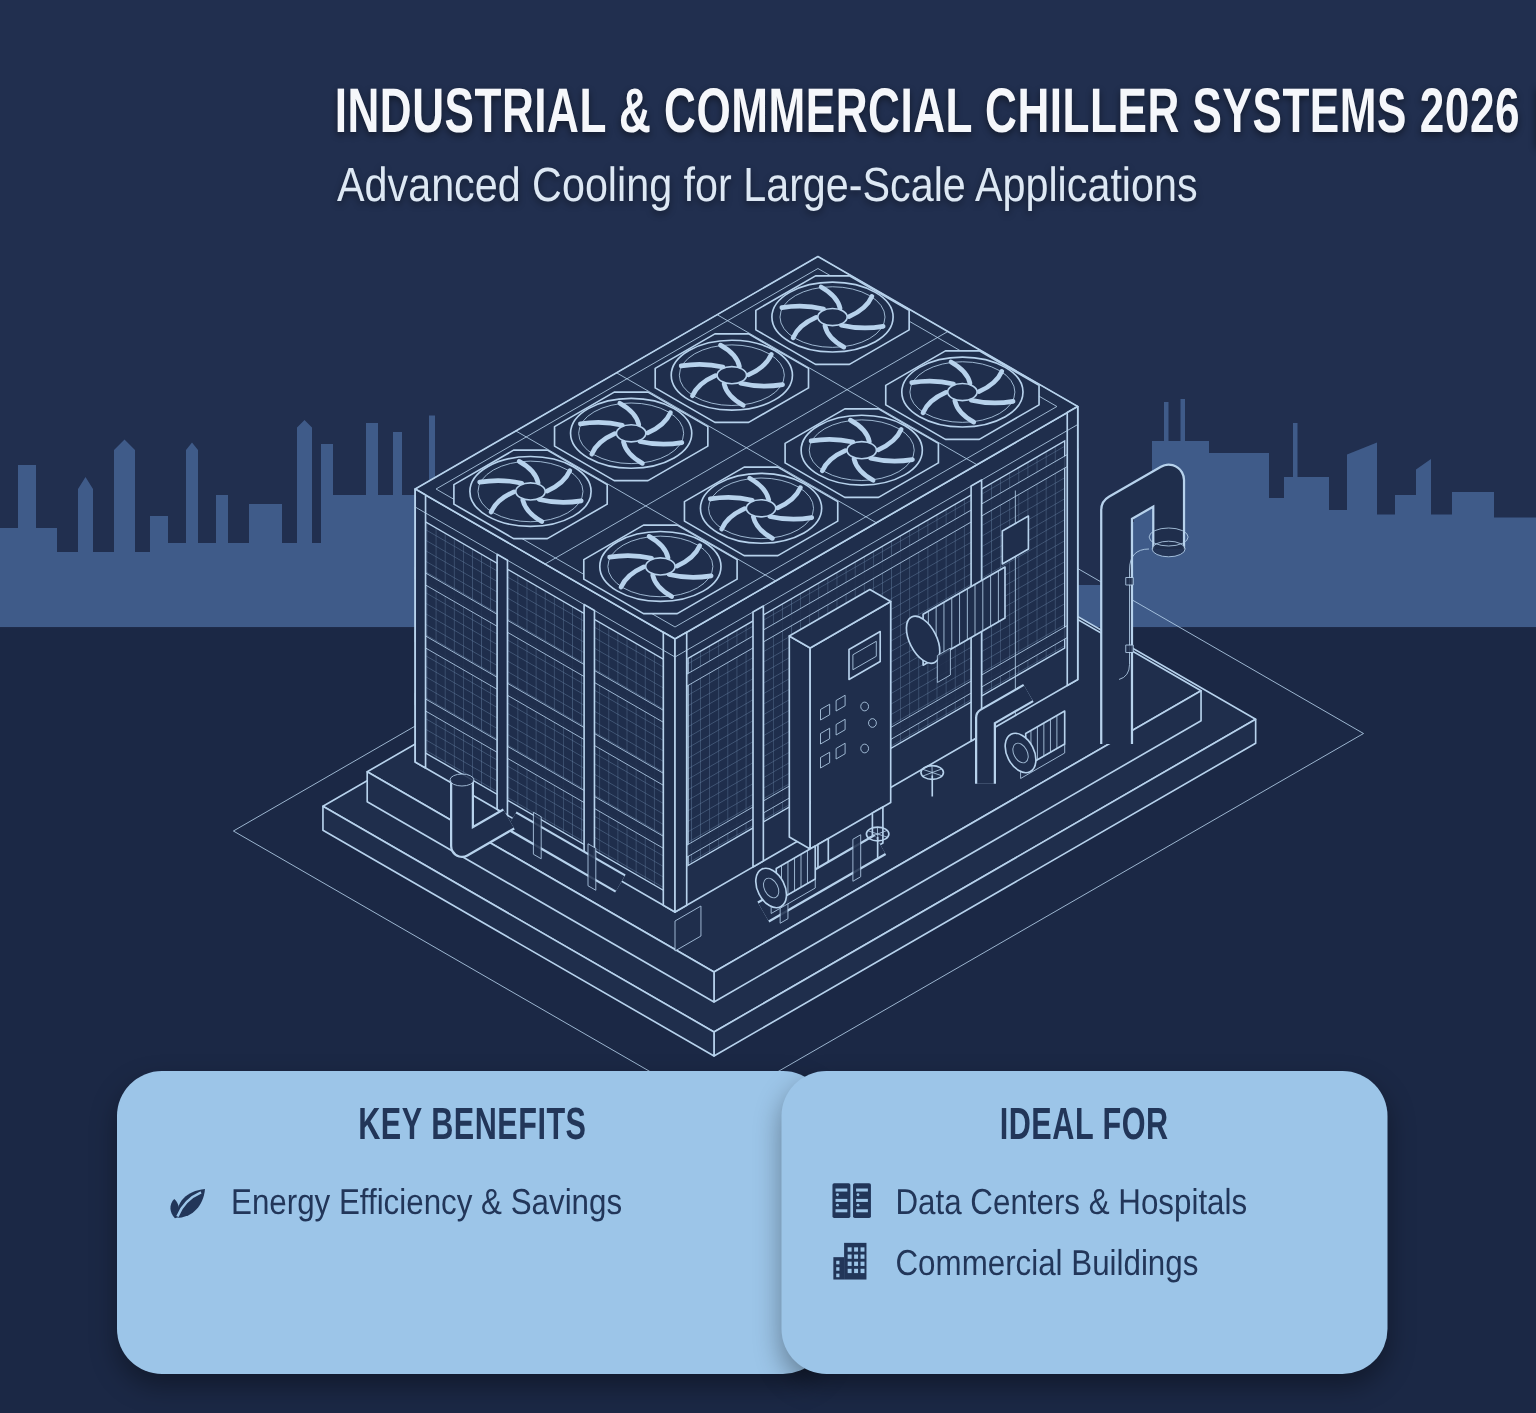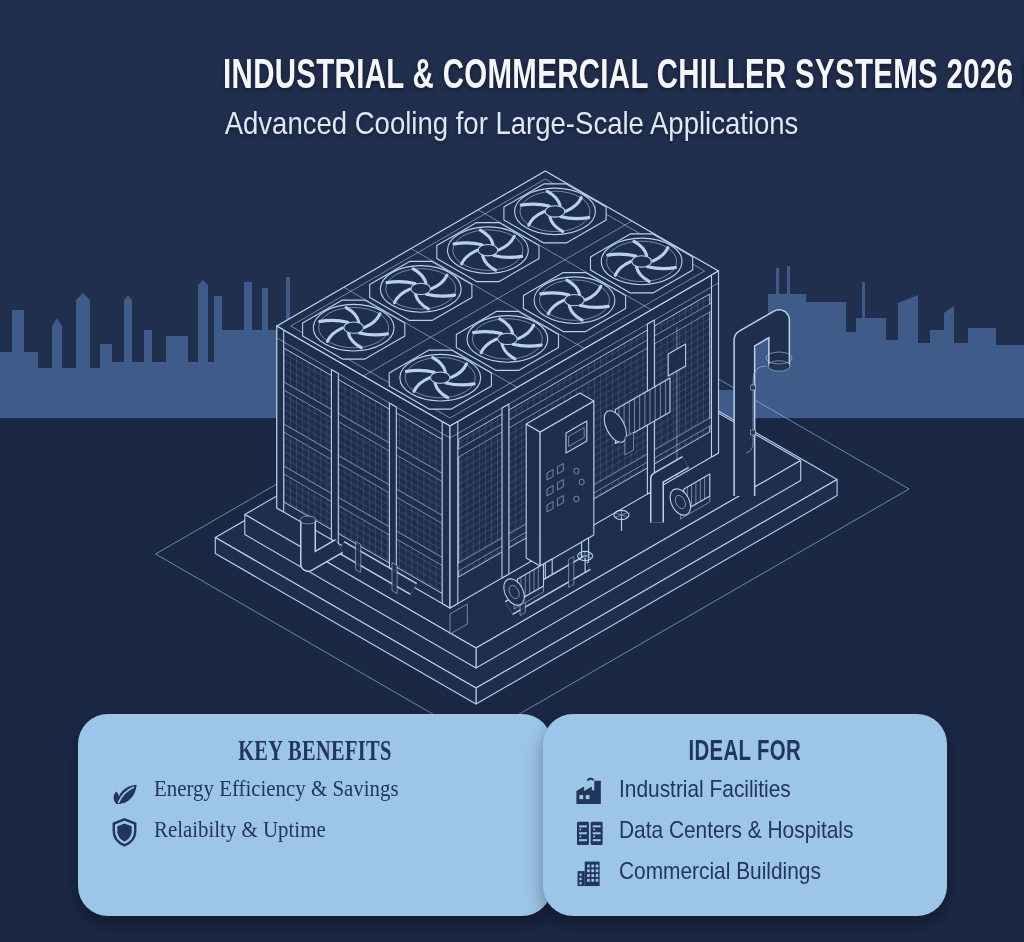"KEY BENEFITS" #card-benefits { font-family: Liberation Serif, serif -> none }
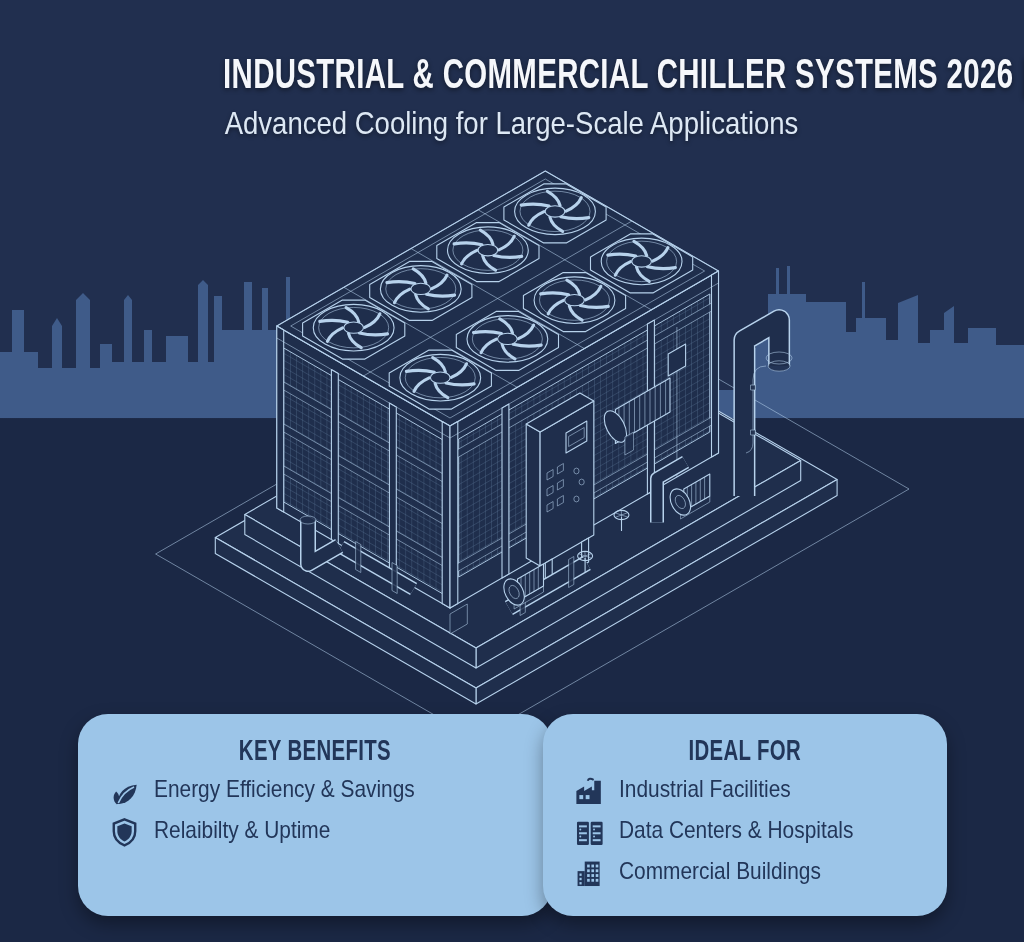"IDEAL FOR" #card-ideal { left: 543px -> 521px }
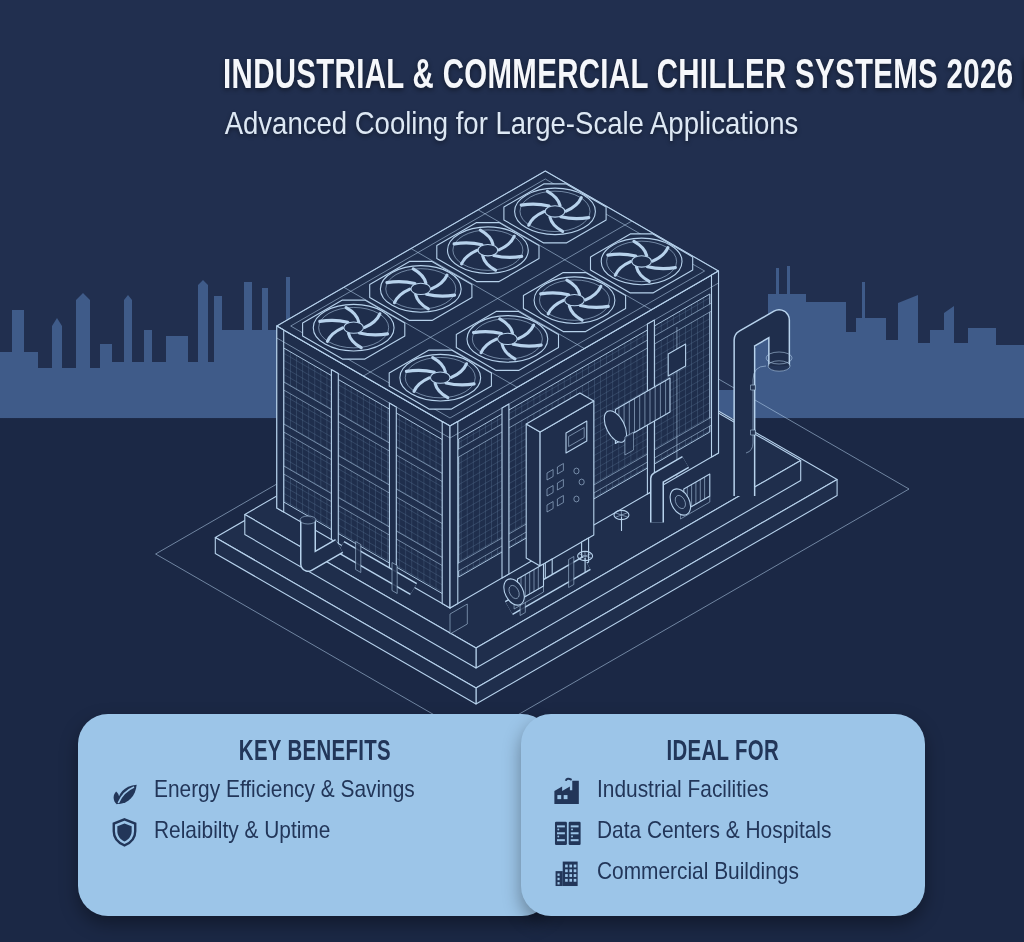"Energy Efficiency & Savings" .row { align-items: flex-start -> flex-end }
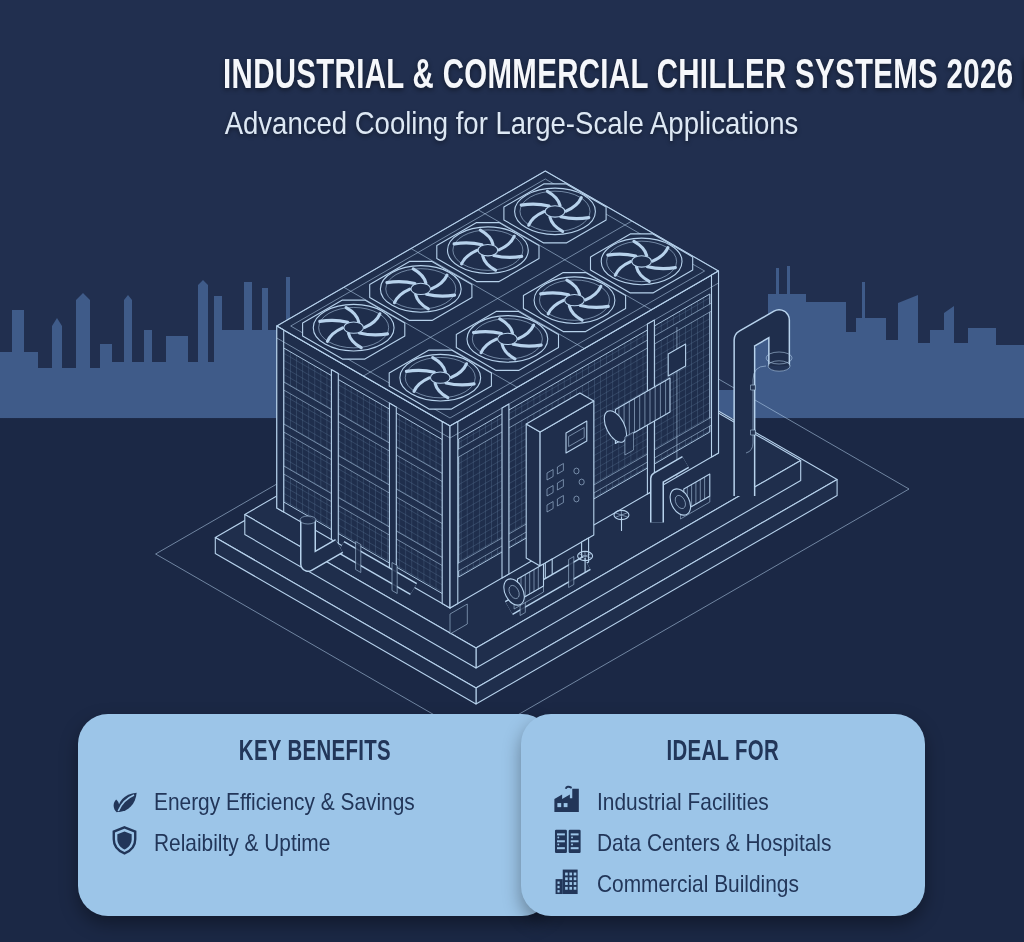"Industrial Facilities" div.row { html: <div> <span> <svg> <path></path> <rect></rect> <rect></rect> <path></path> </svg> </span> <span>Industrial Facilities</span> </div> -> none }
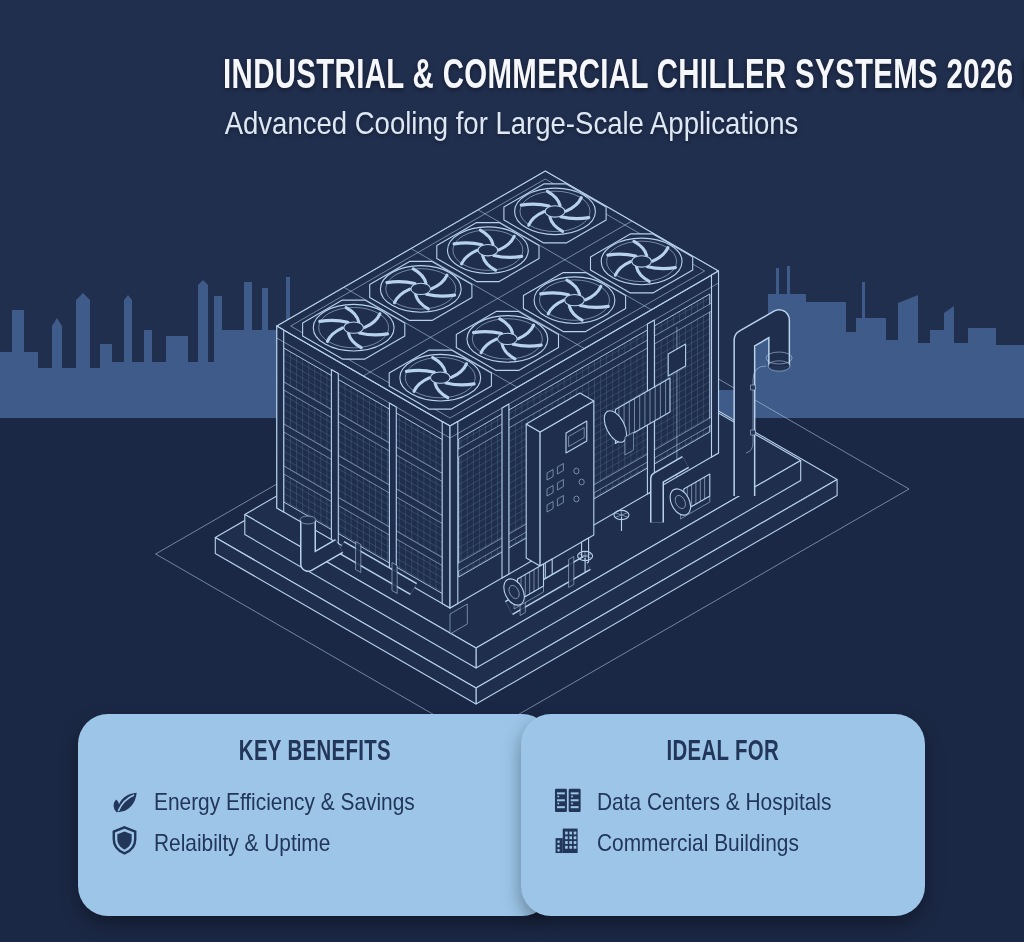"Relaibilty & Uptime" div.row { html: <div> <span> <svg> <path></path> <path></path> </svg> </span> <span>Relaibilty &amp; Uptime</span> </div> -> none }
